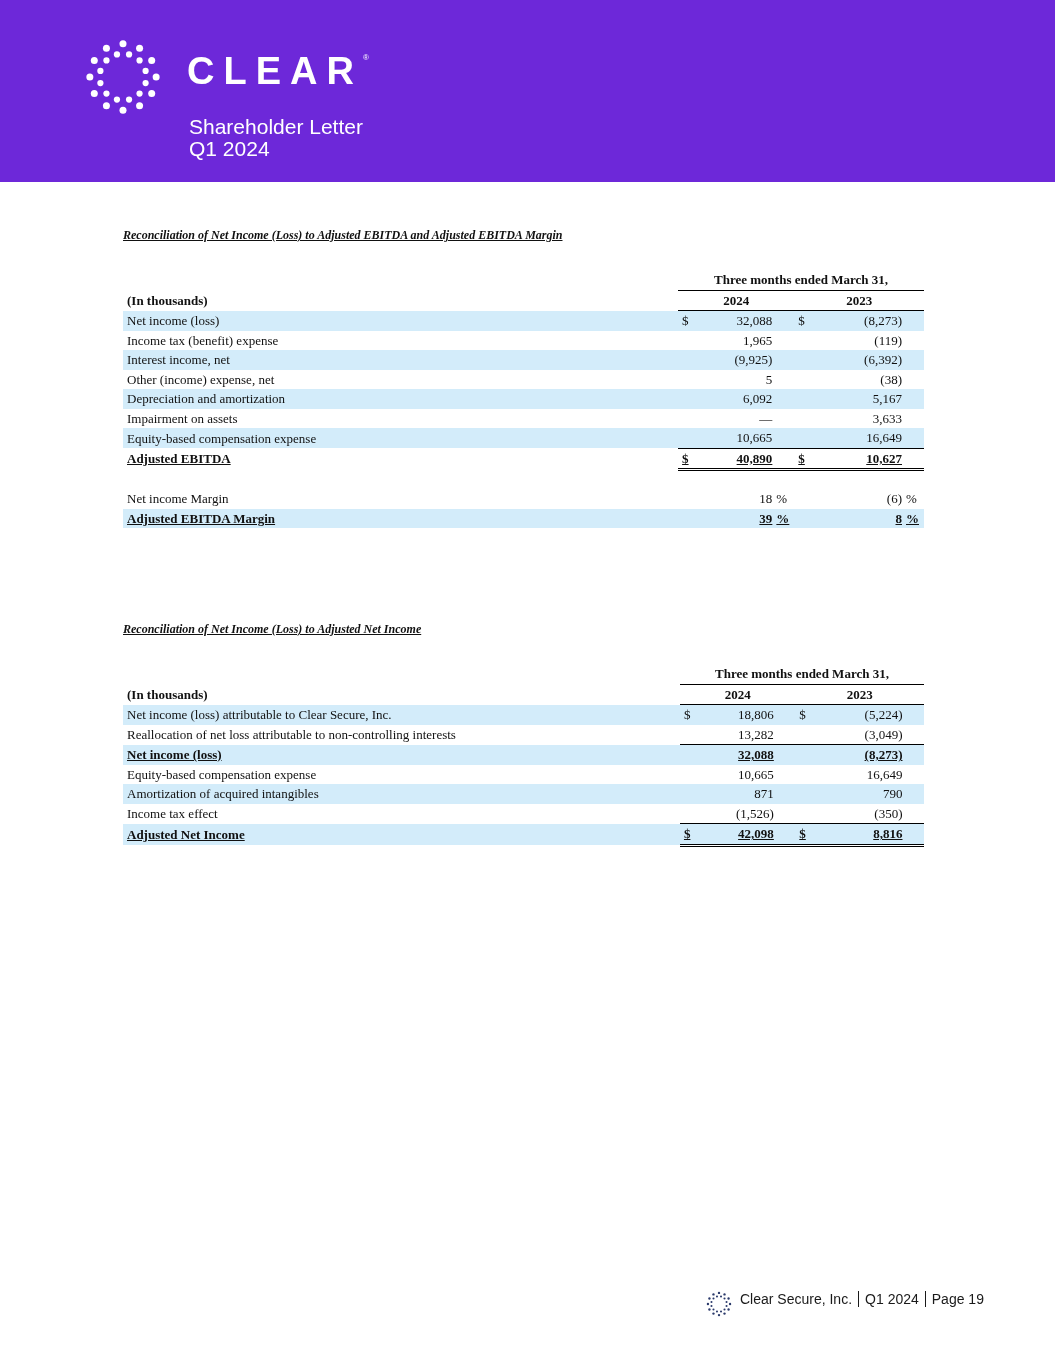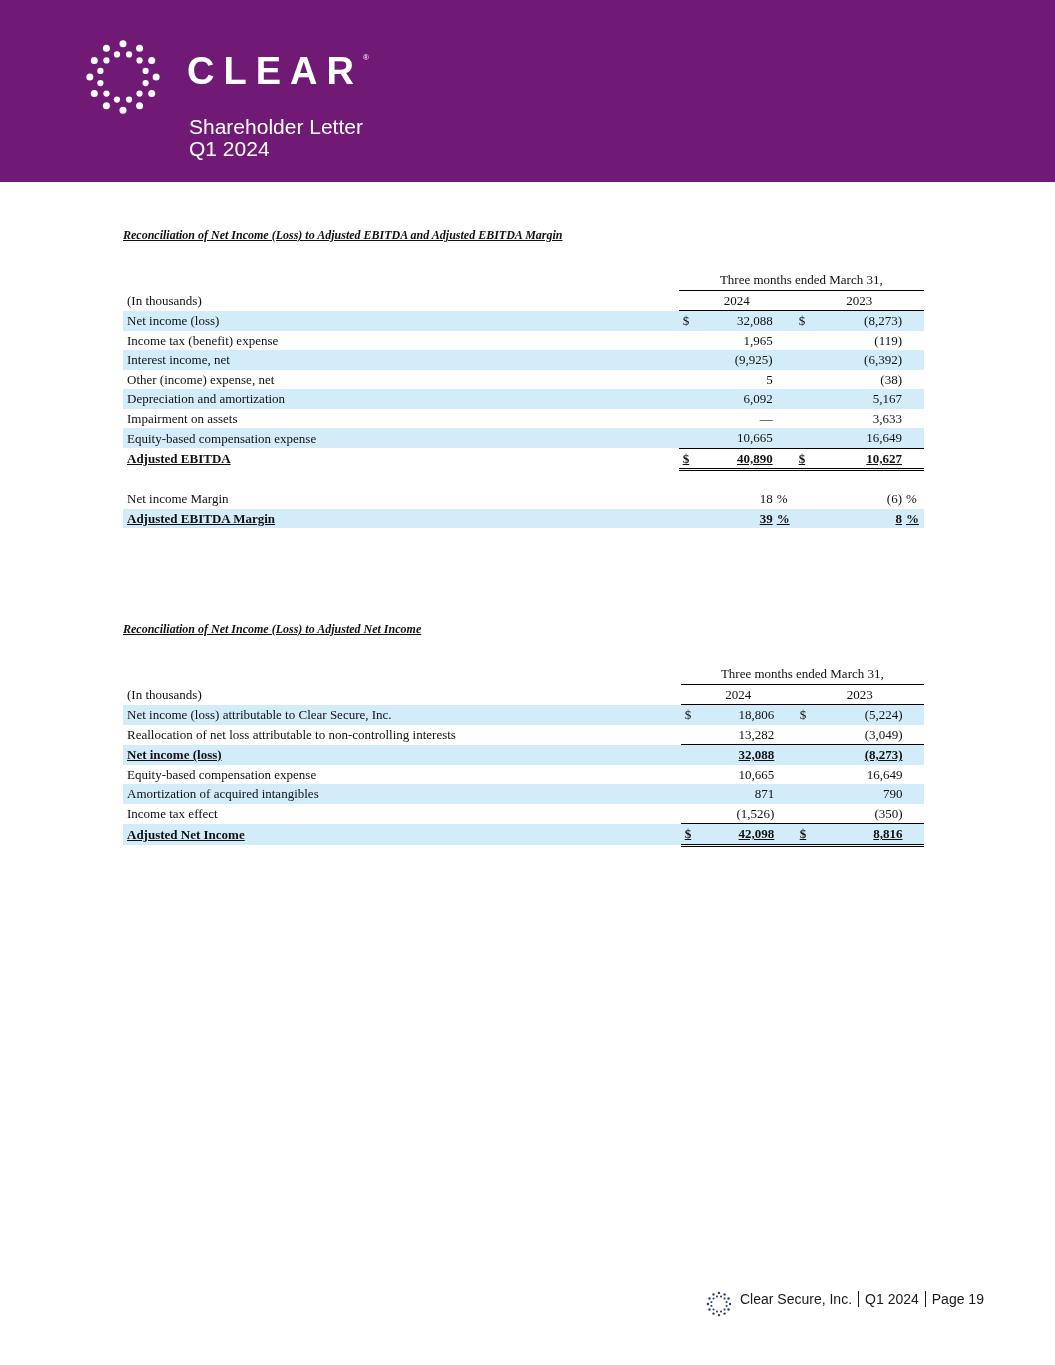"CLEAR®" .header { background: #701a75 -> #6d28d9 }
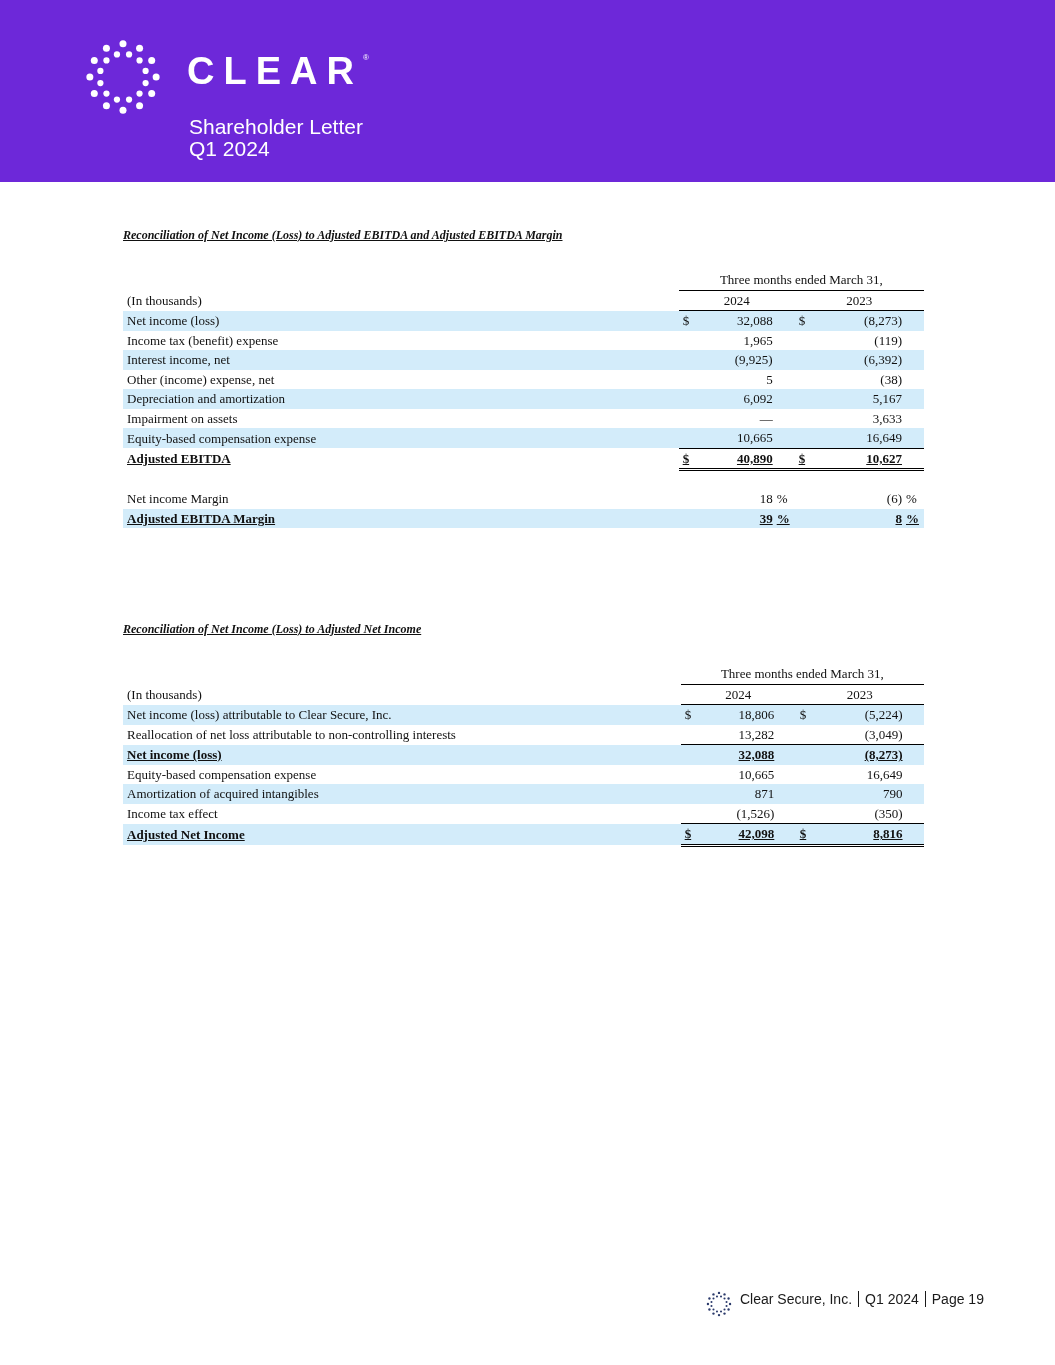"Three months ended March 31," .hdr td { font-weight: 400 -> 700 }
